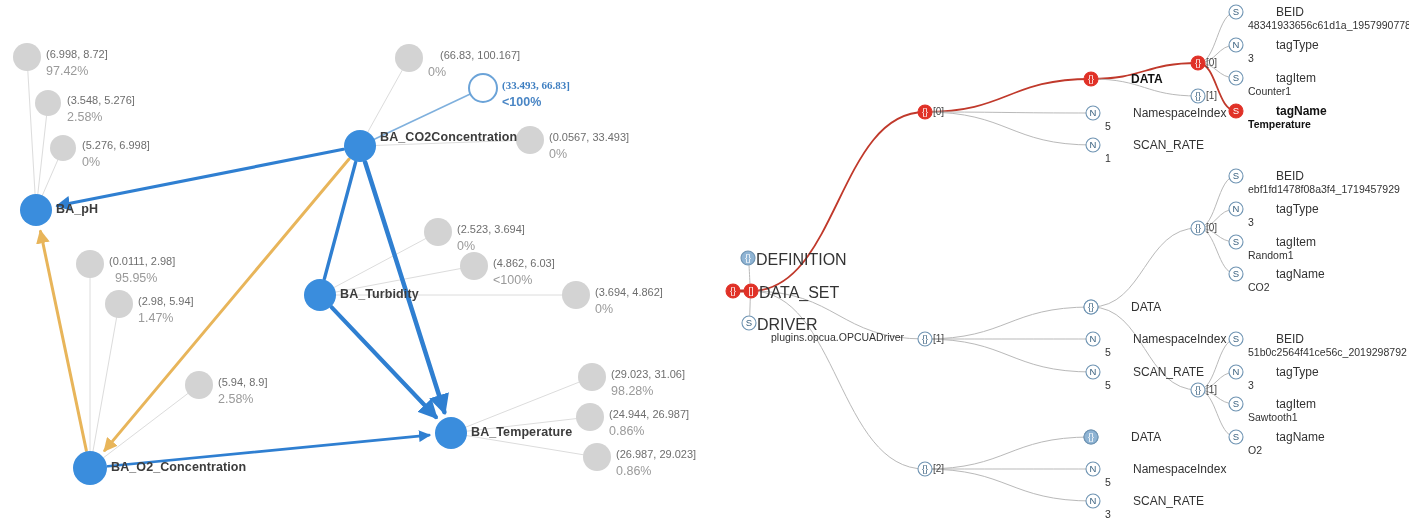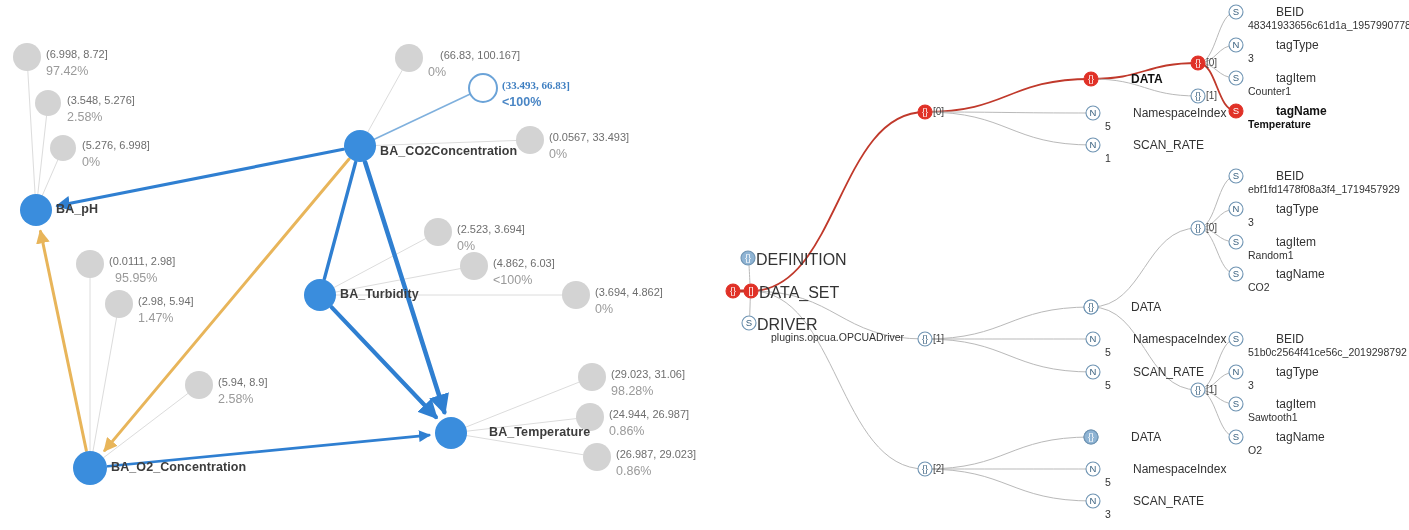"BA_CO2Concentration" div.lbl { top: 144px -> 130px }
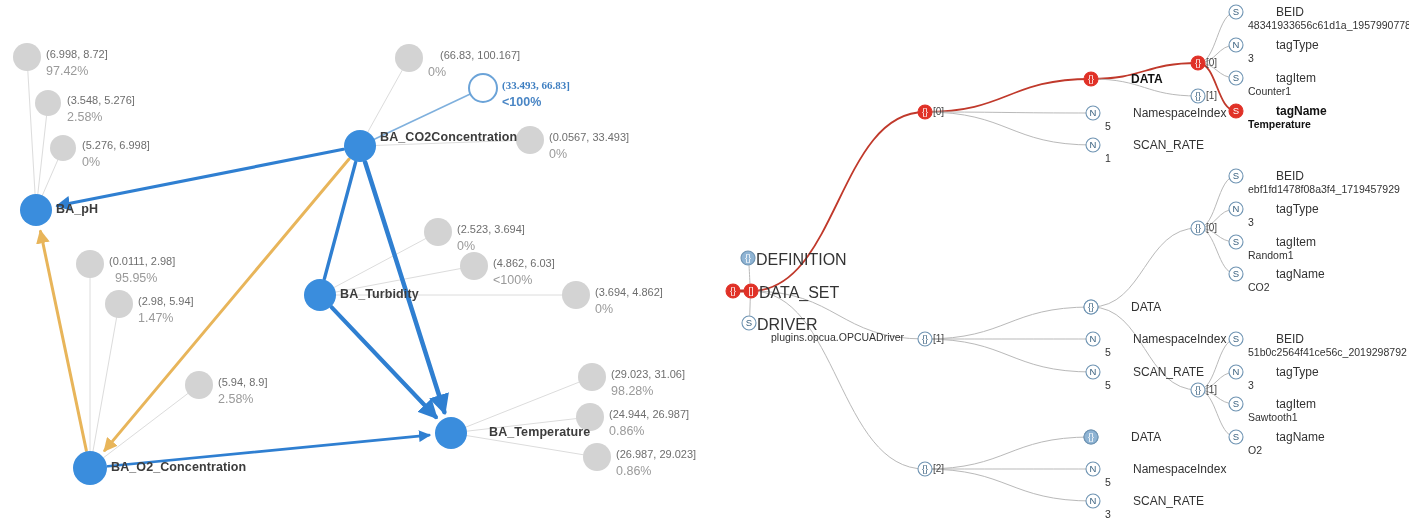"BA_Temperature" div.lbl { margin-left: 18px -> none }
